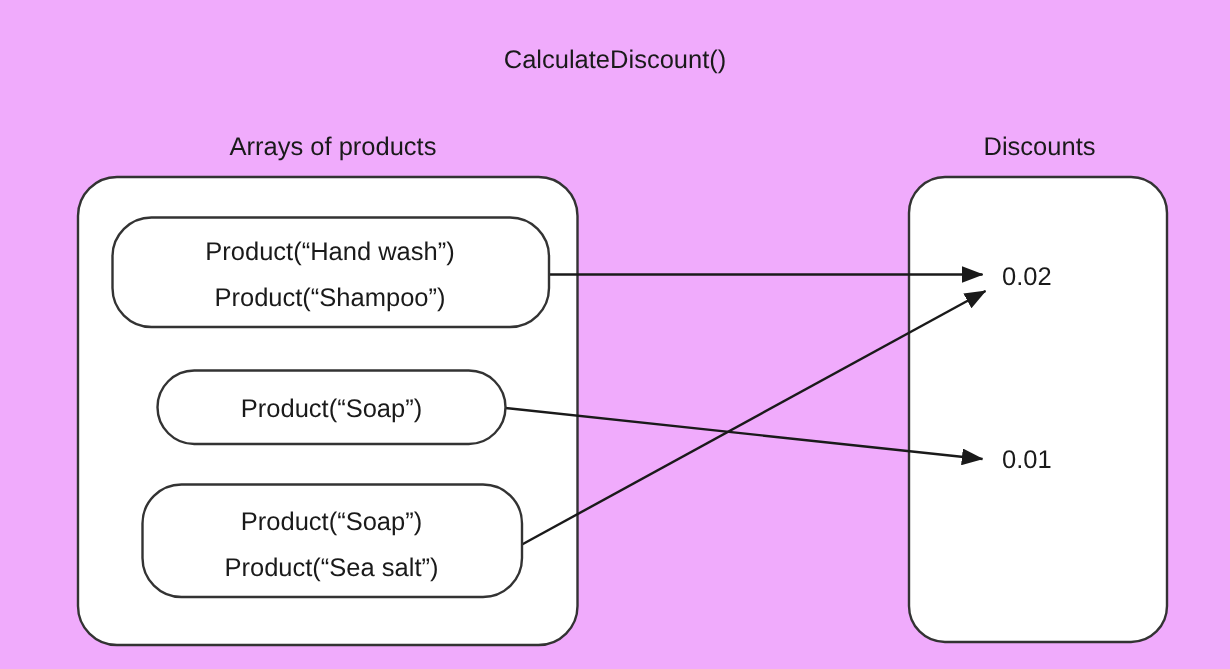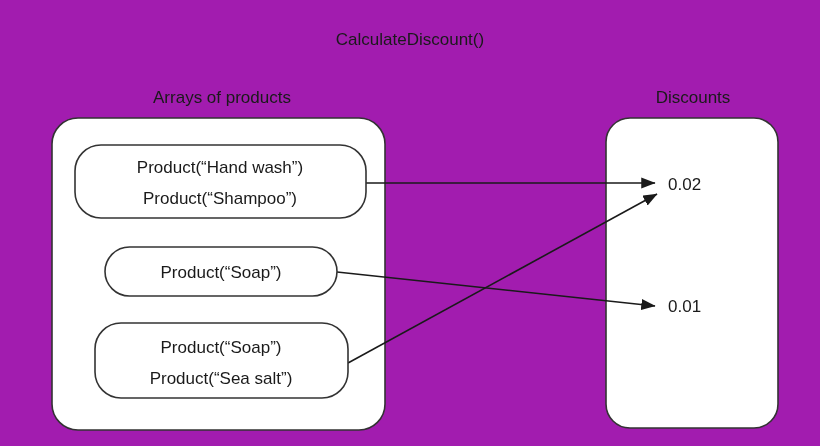"CalculateDiscount()" #page { background: #a21caf -> #f0abfc }
